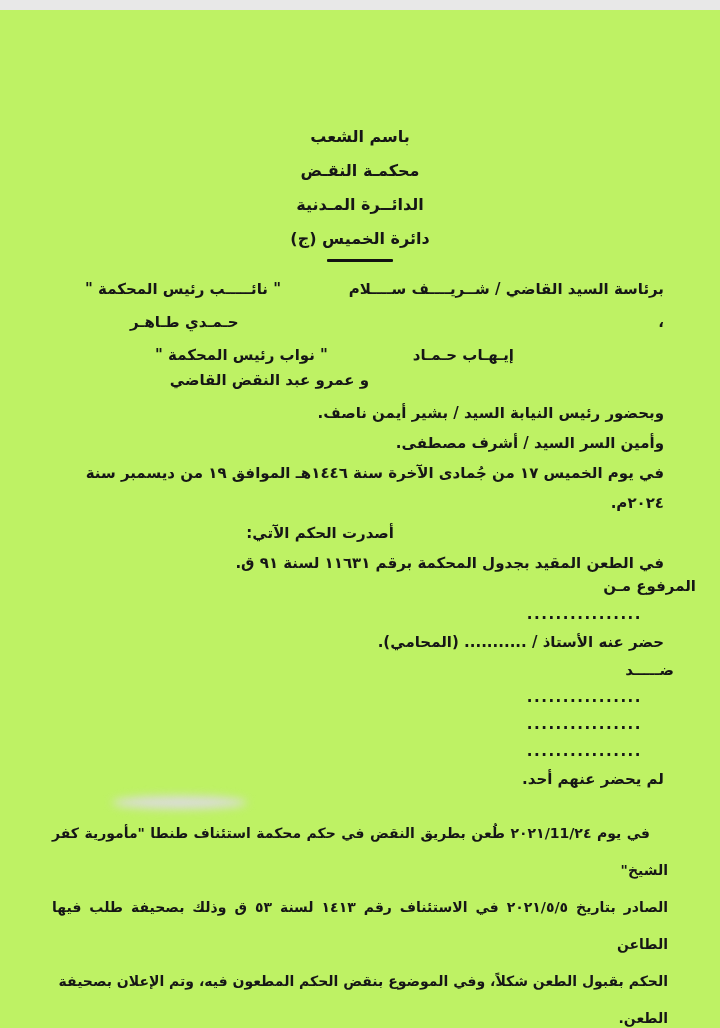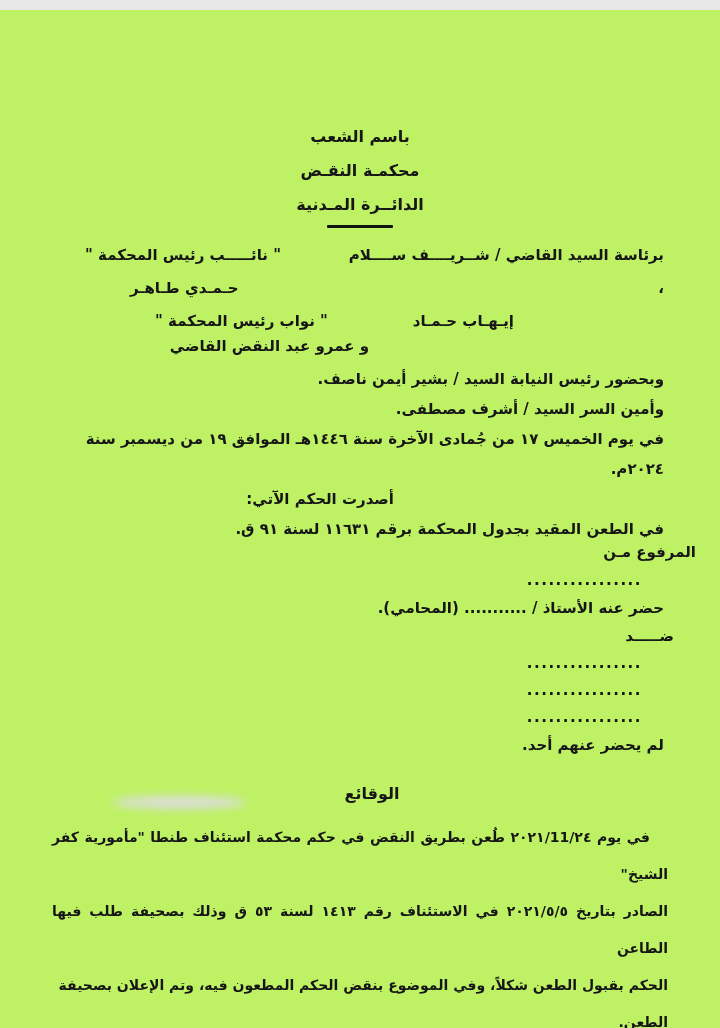"دائرة الخميس (ج)" div { html: none -> <div>دائرة الخميس (ج)</div> }
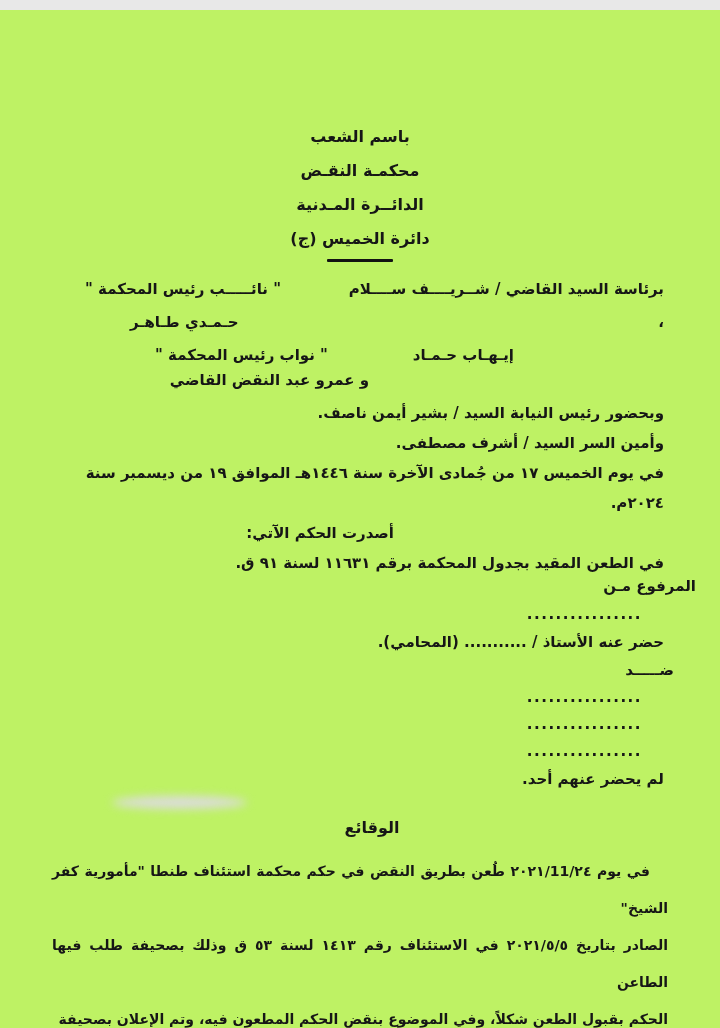"الوقائع" div.facts-title { html: <div>الوقائع</div> -> none }
